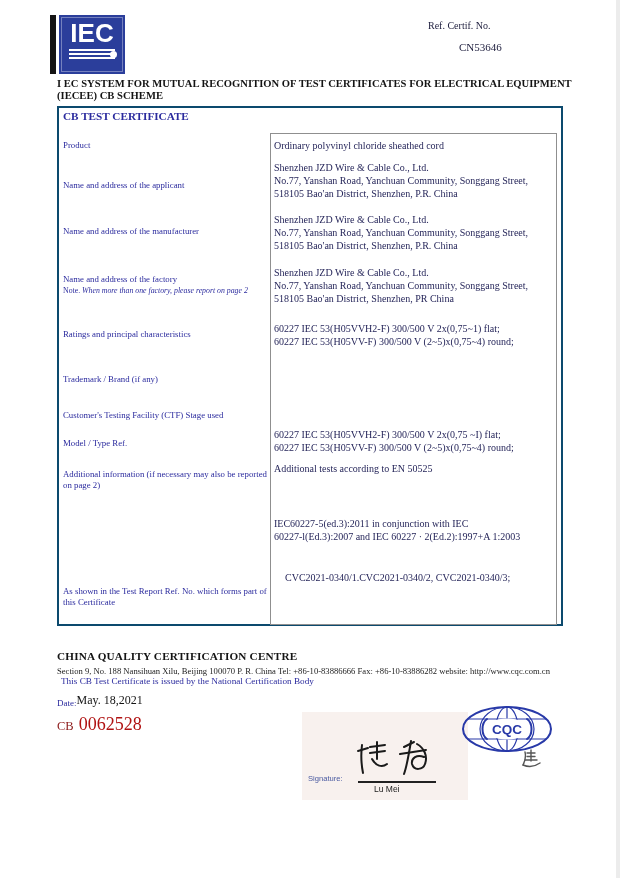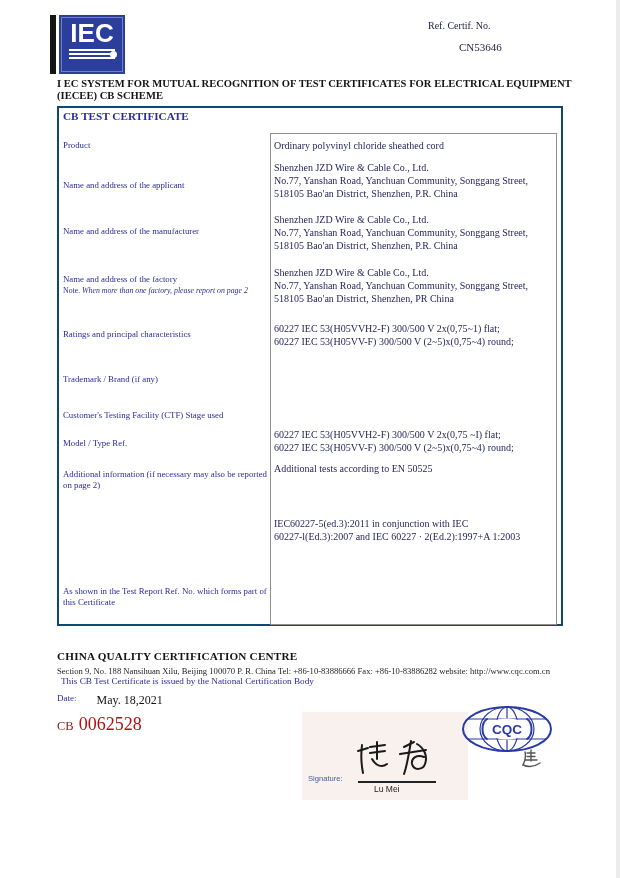"CVC2021-0340/1.CVC2021-0340/2," div.val { html: none -> <div>CVC2021-0340/1.CVC2021-0340/2, CVC2021-0340/3;</div> }
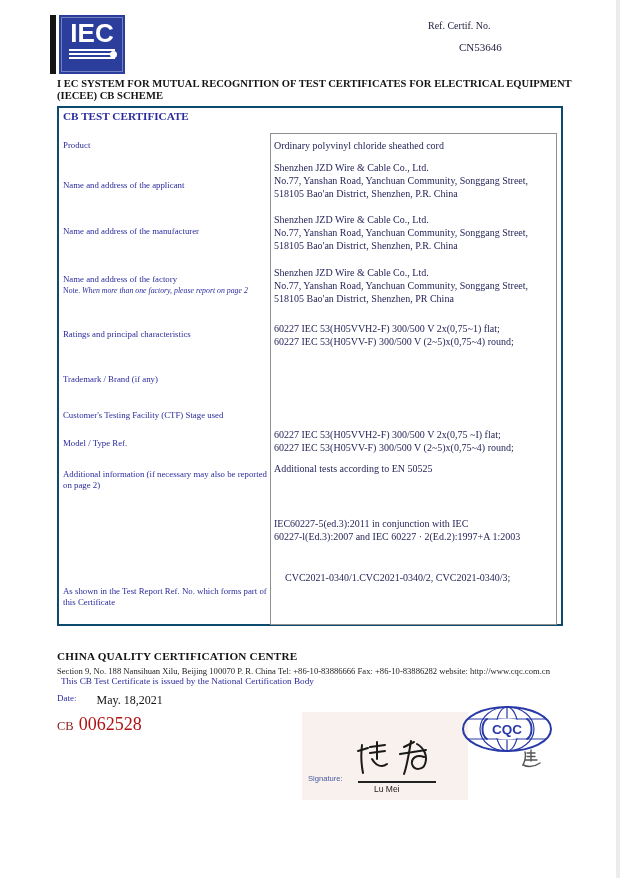"Date:" .date-row { align-items: flex-start -> flex-end; gap: 20px -> 0 }
